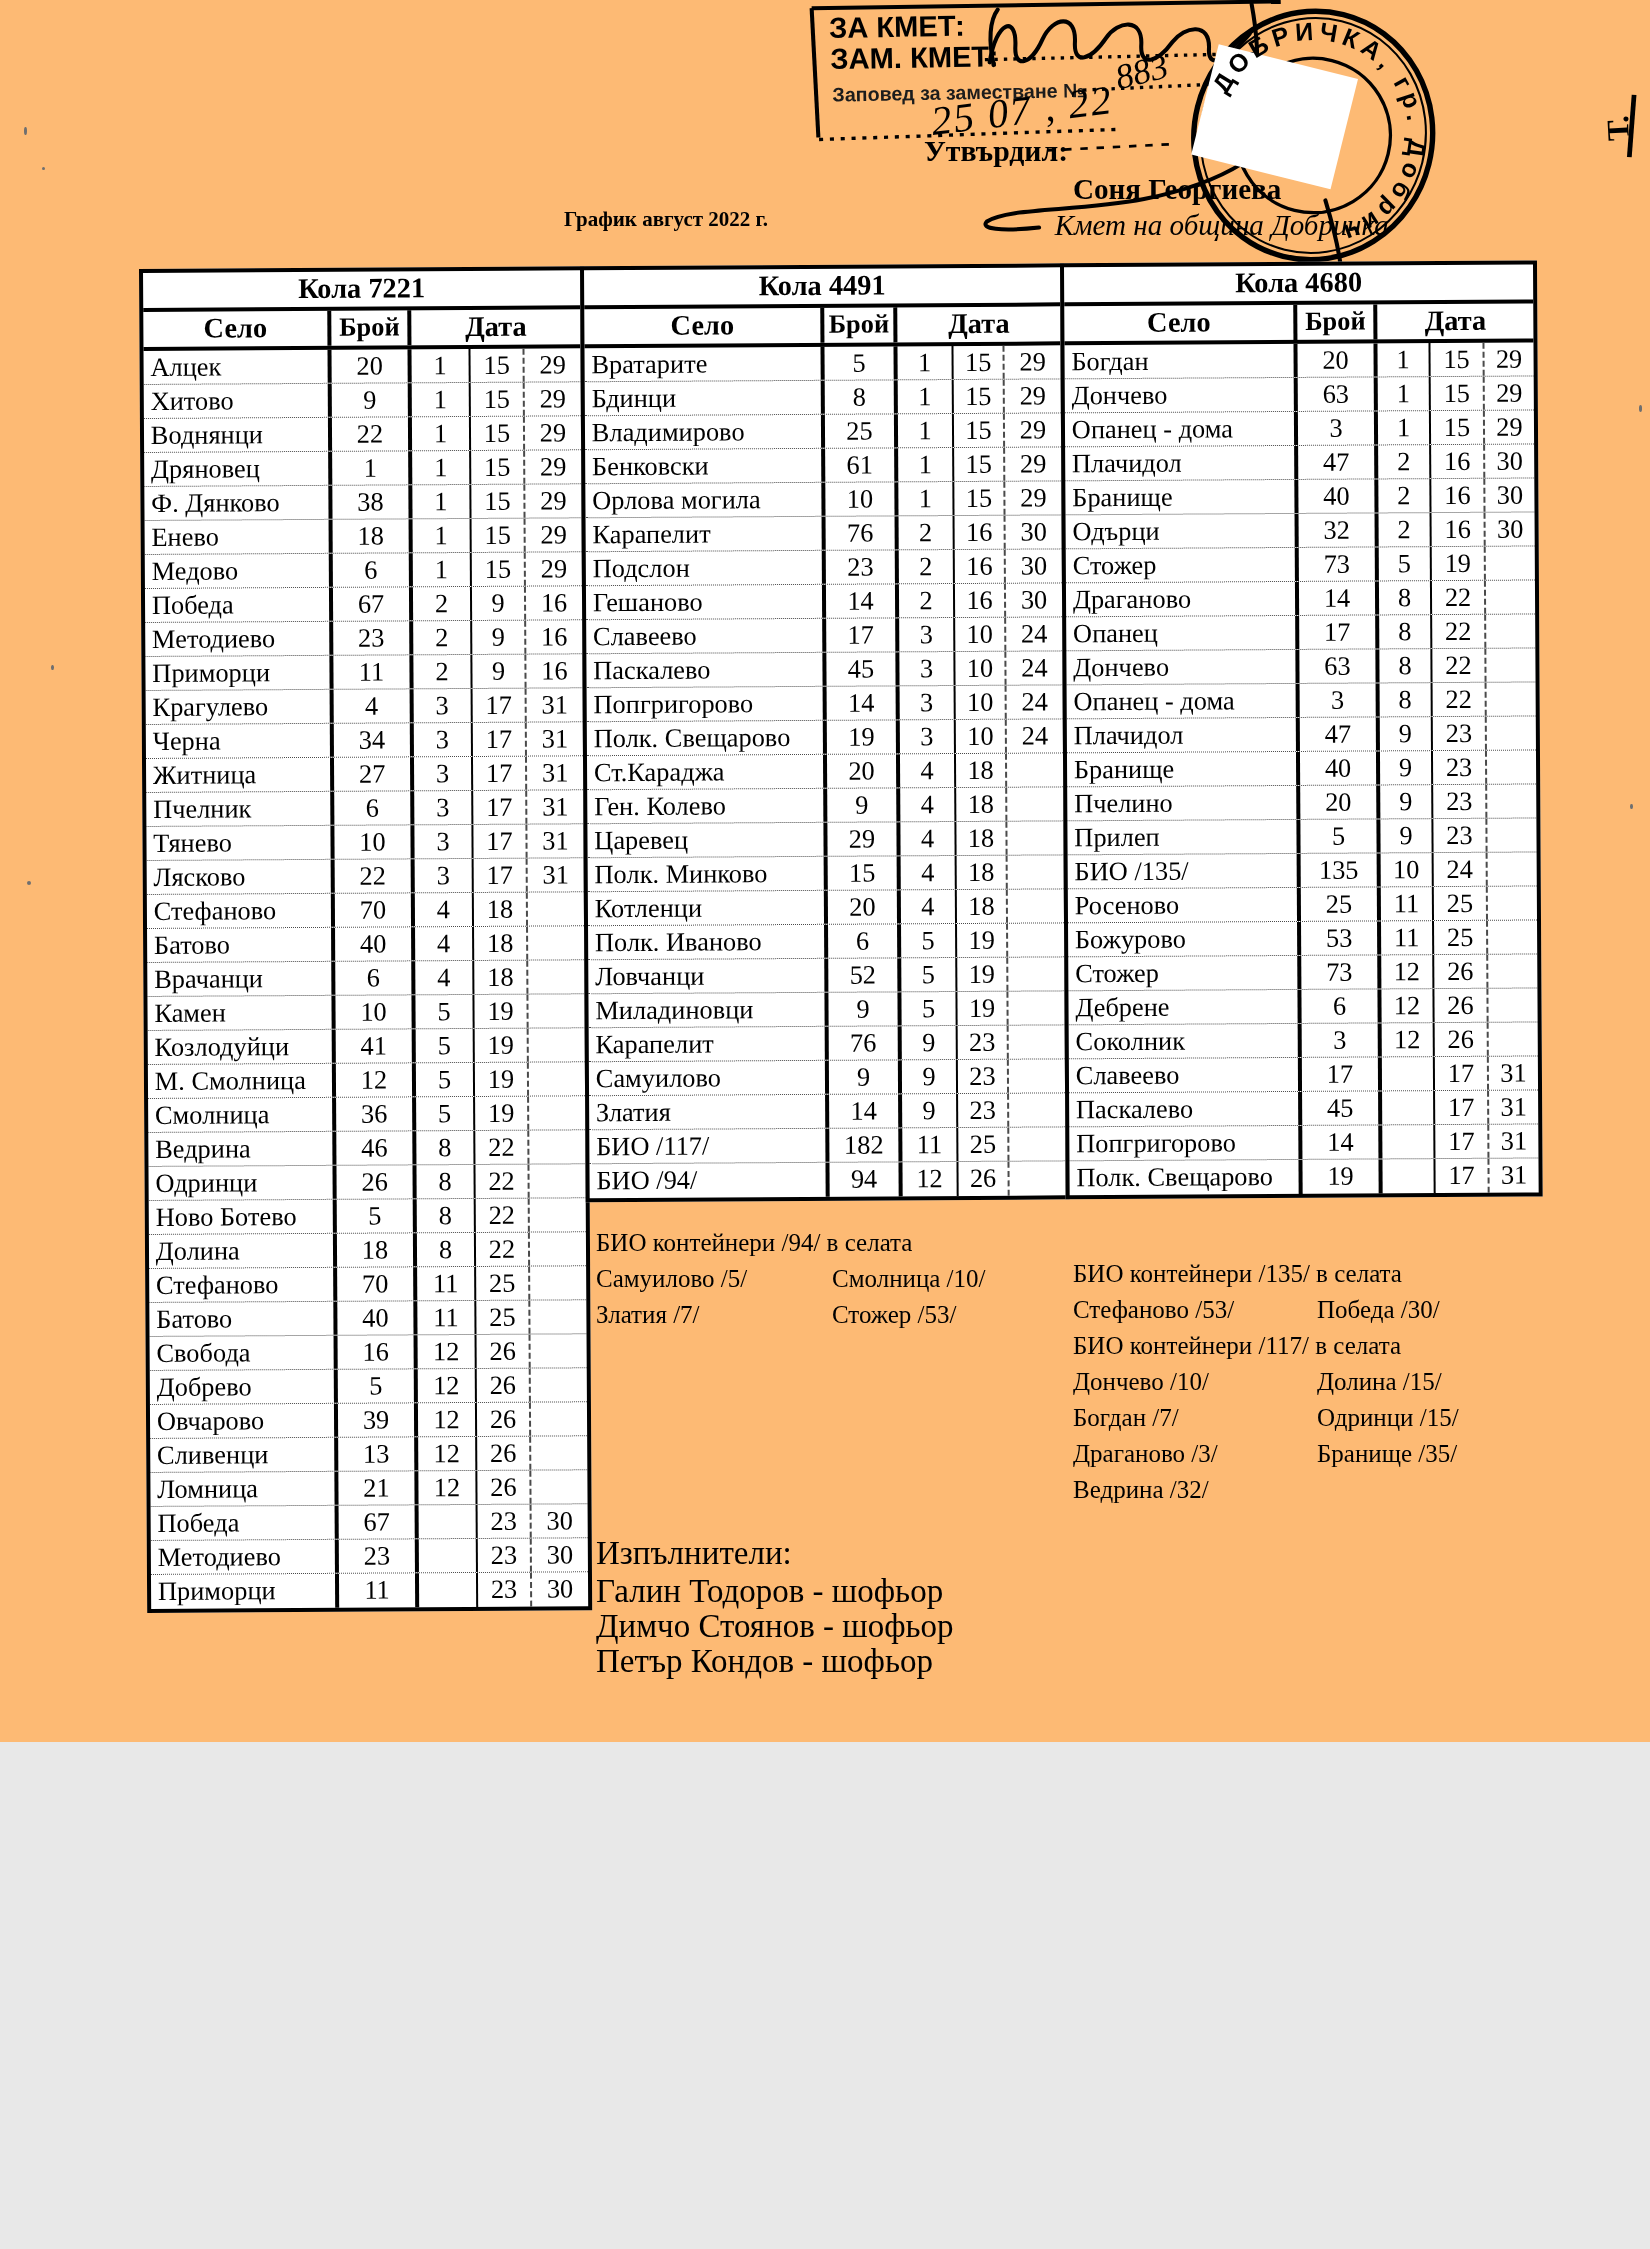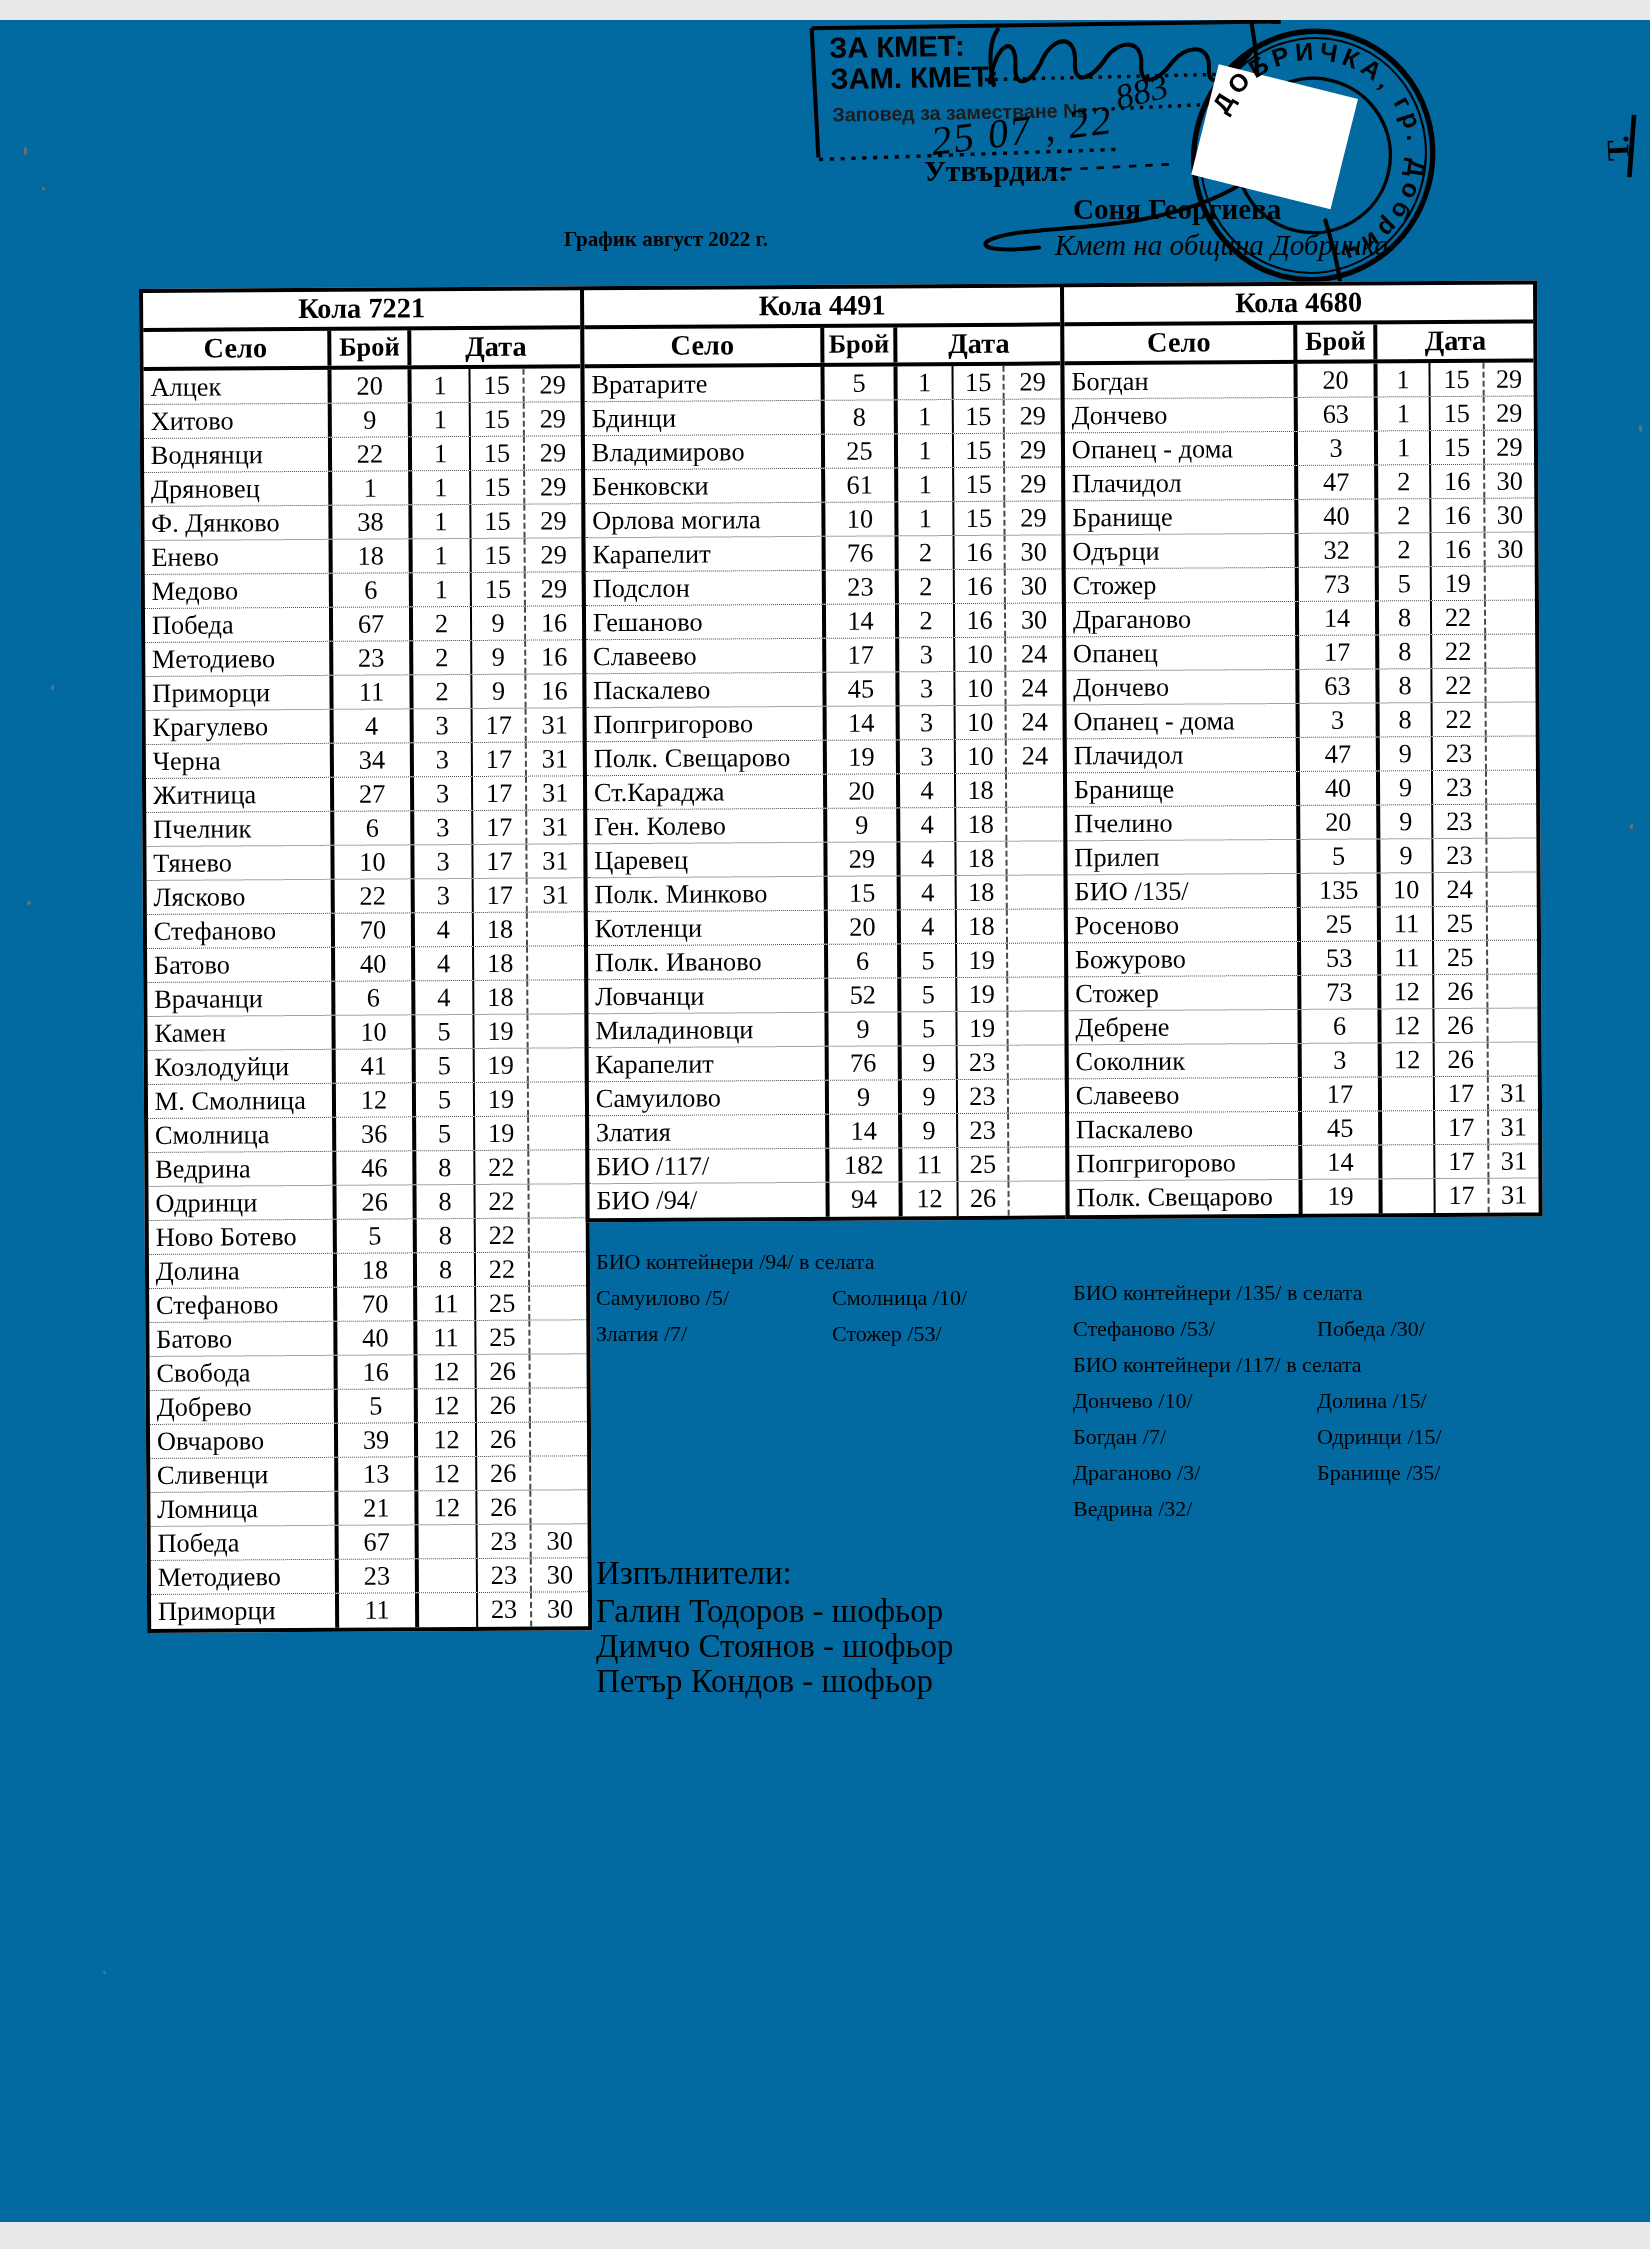"ЗА КМЕТ:" .page { background: #0369a1 -> #fdba74; height: 2202px -> 1742px; margin-top: 20px -> none }
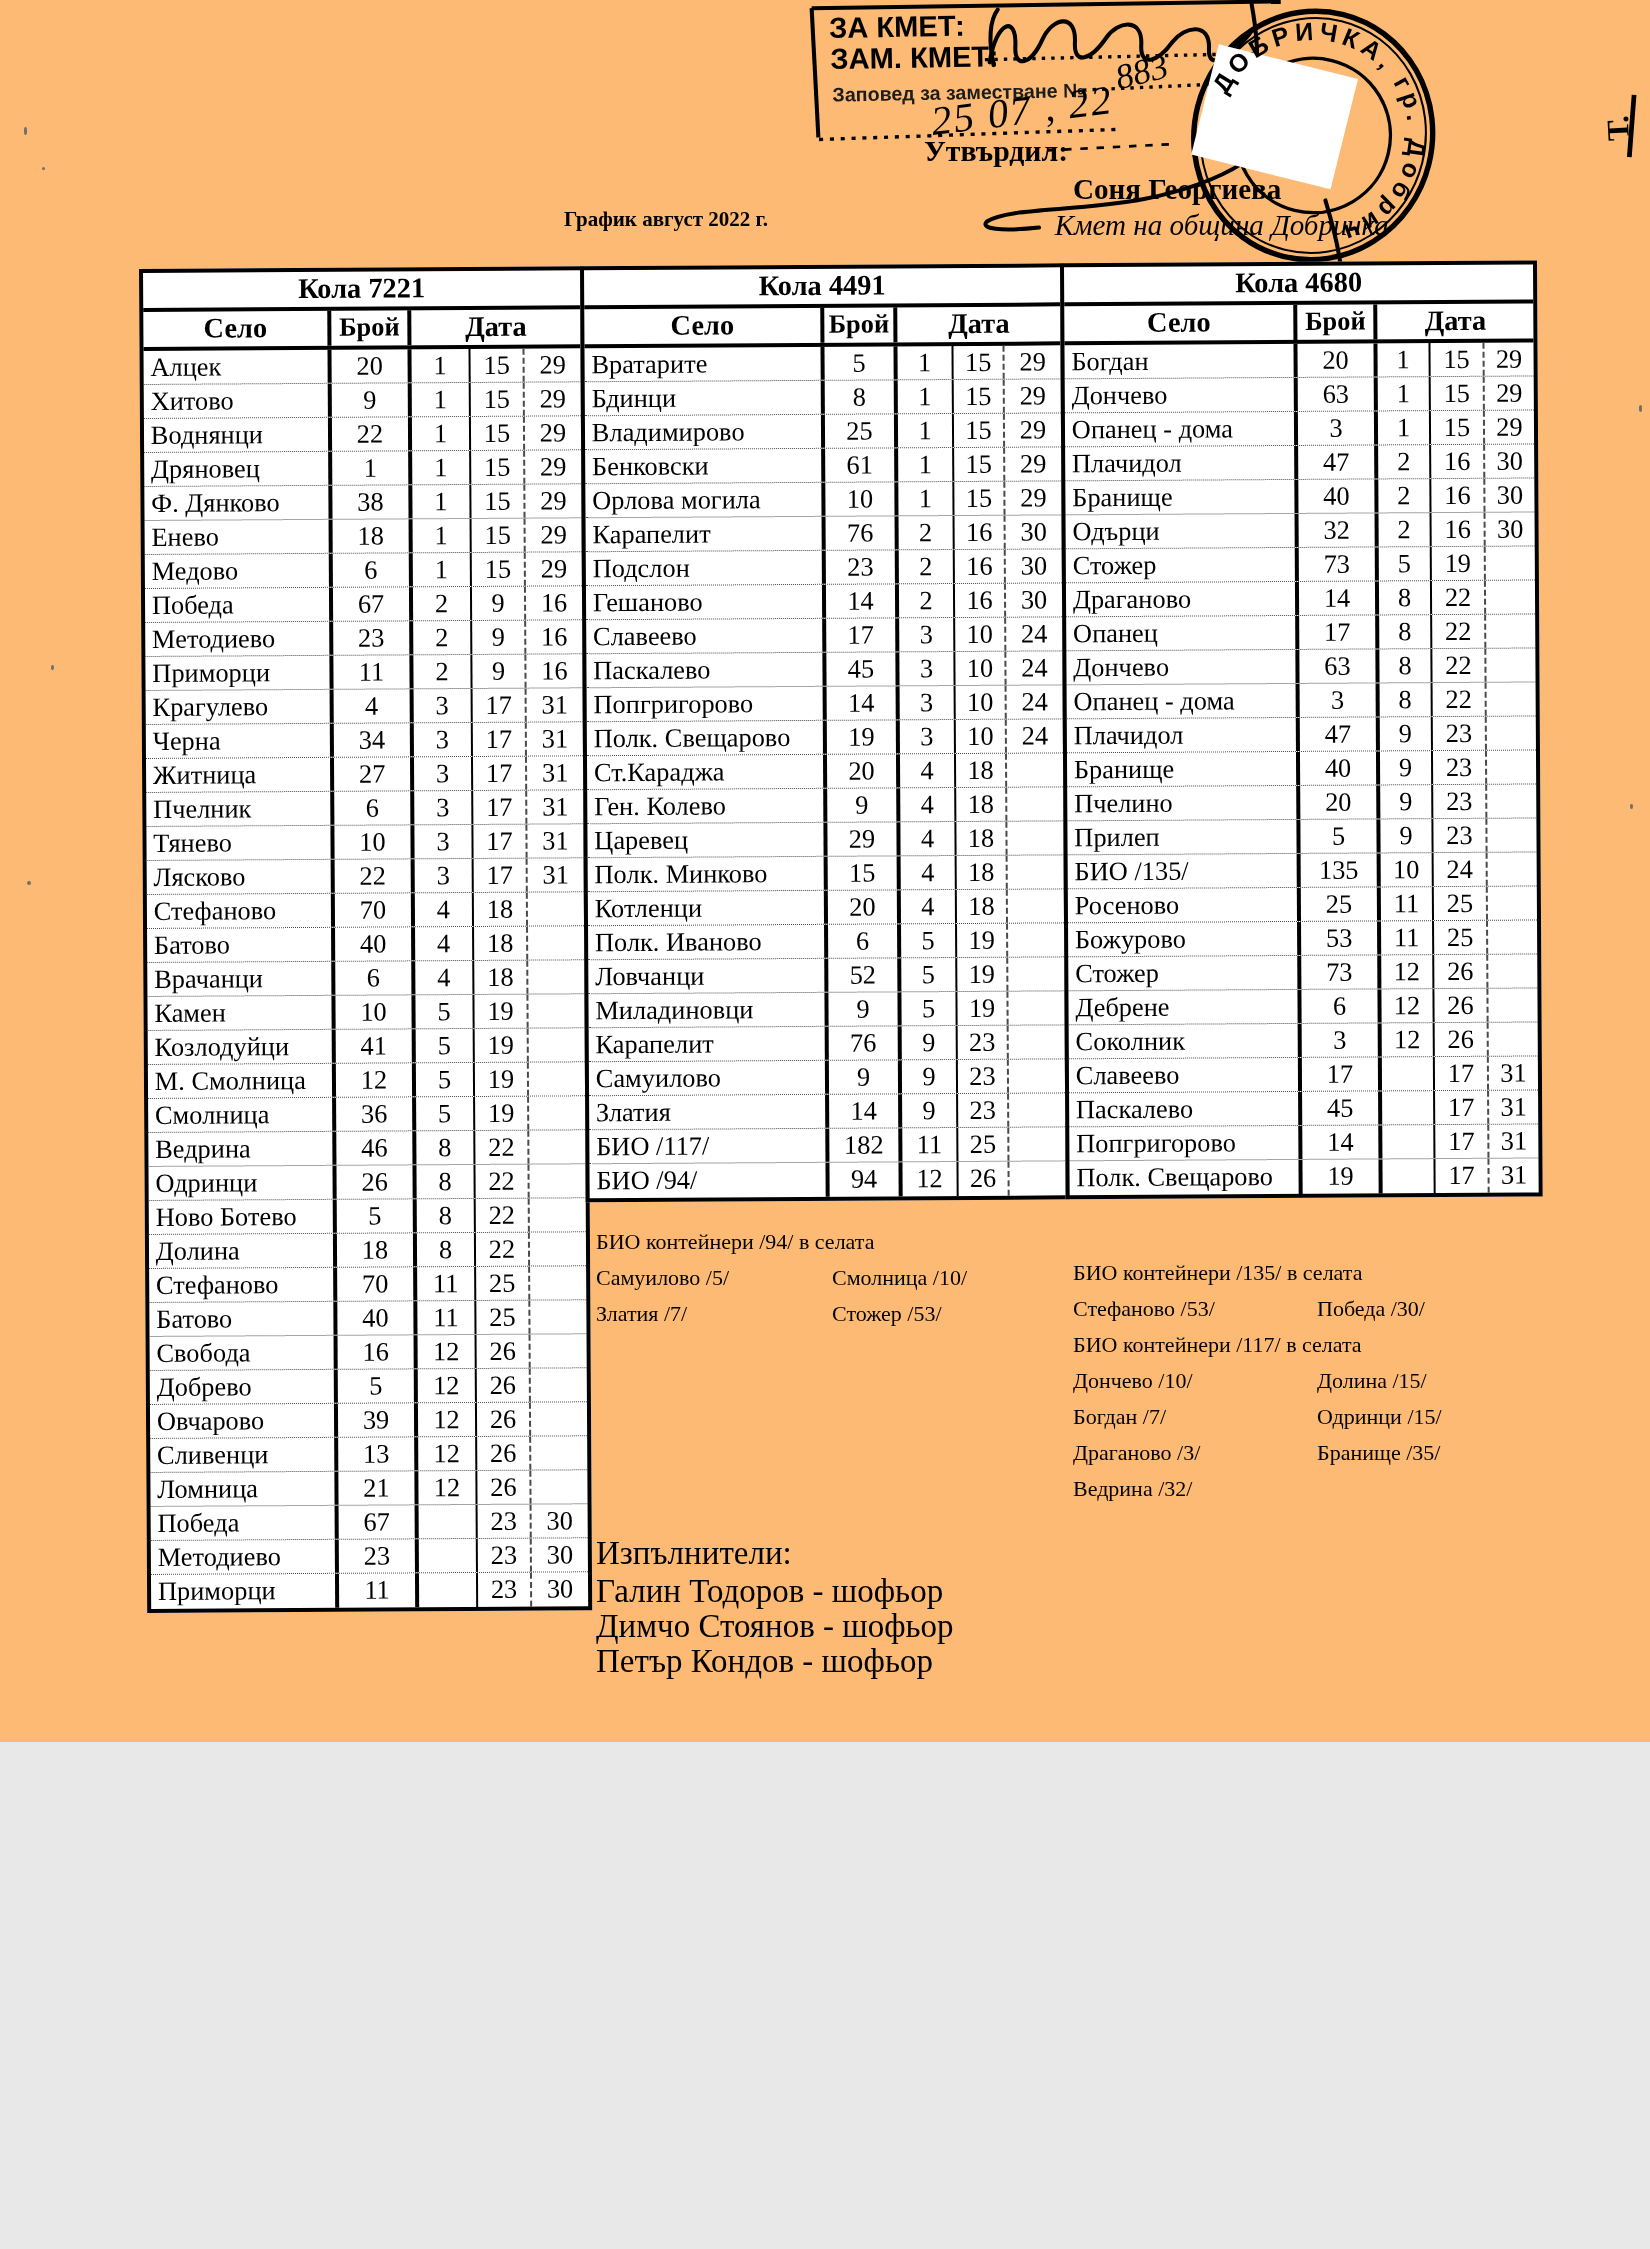"БИО контейнери /94/ в селата" .notes { font-size: 22px -> 25px }
